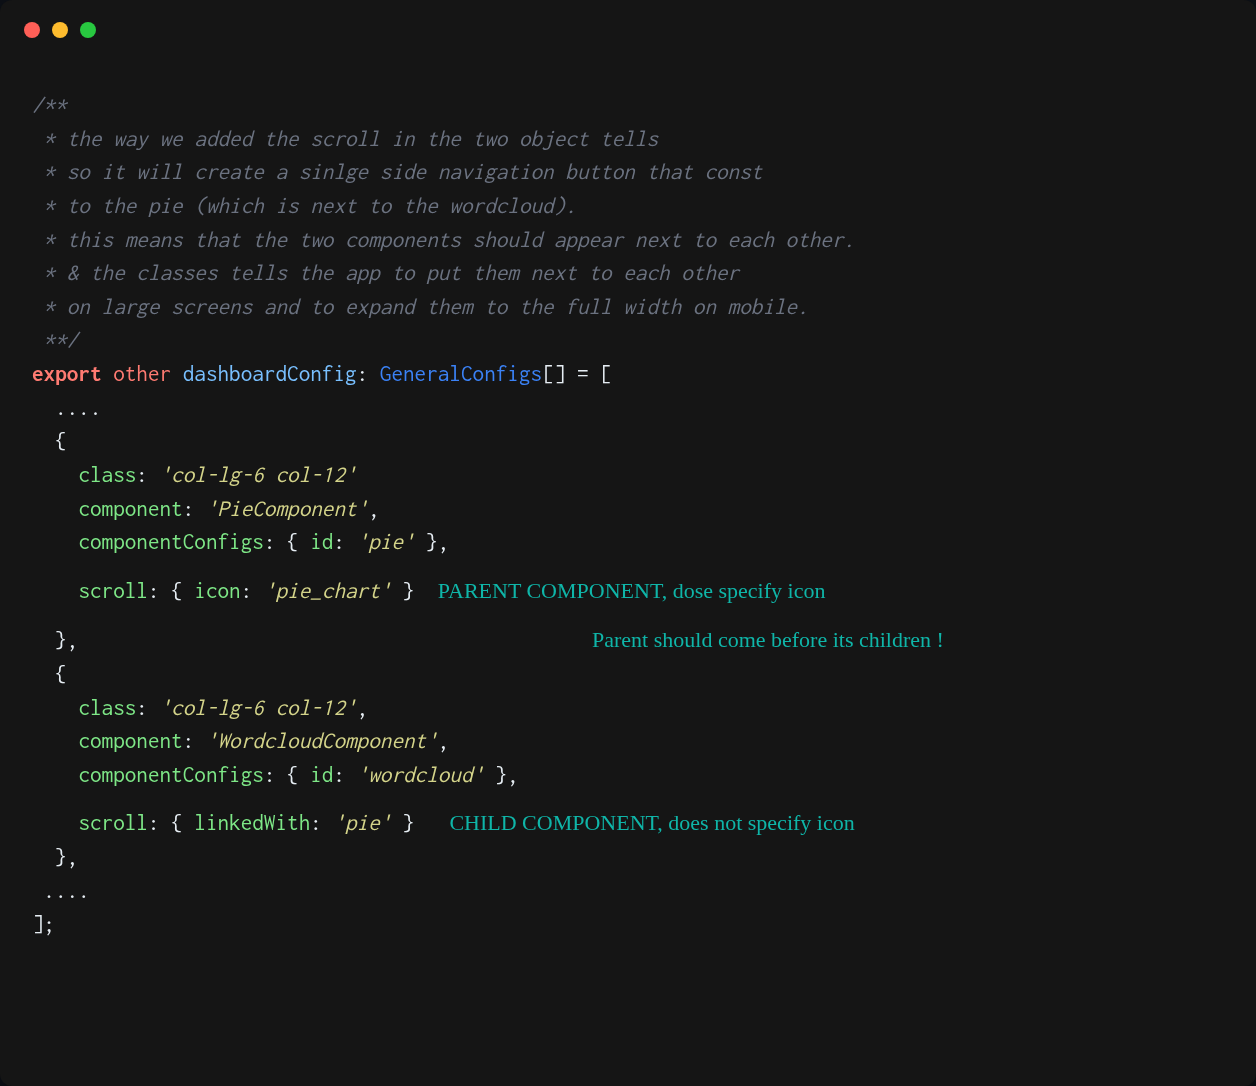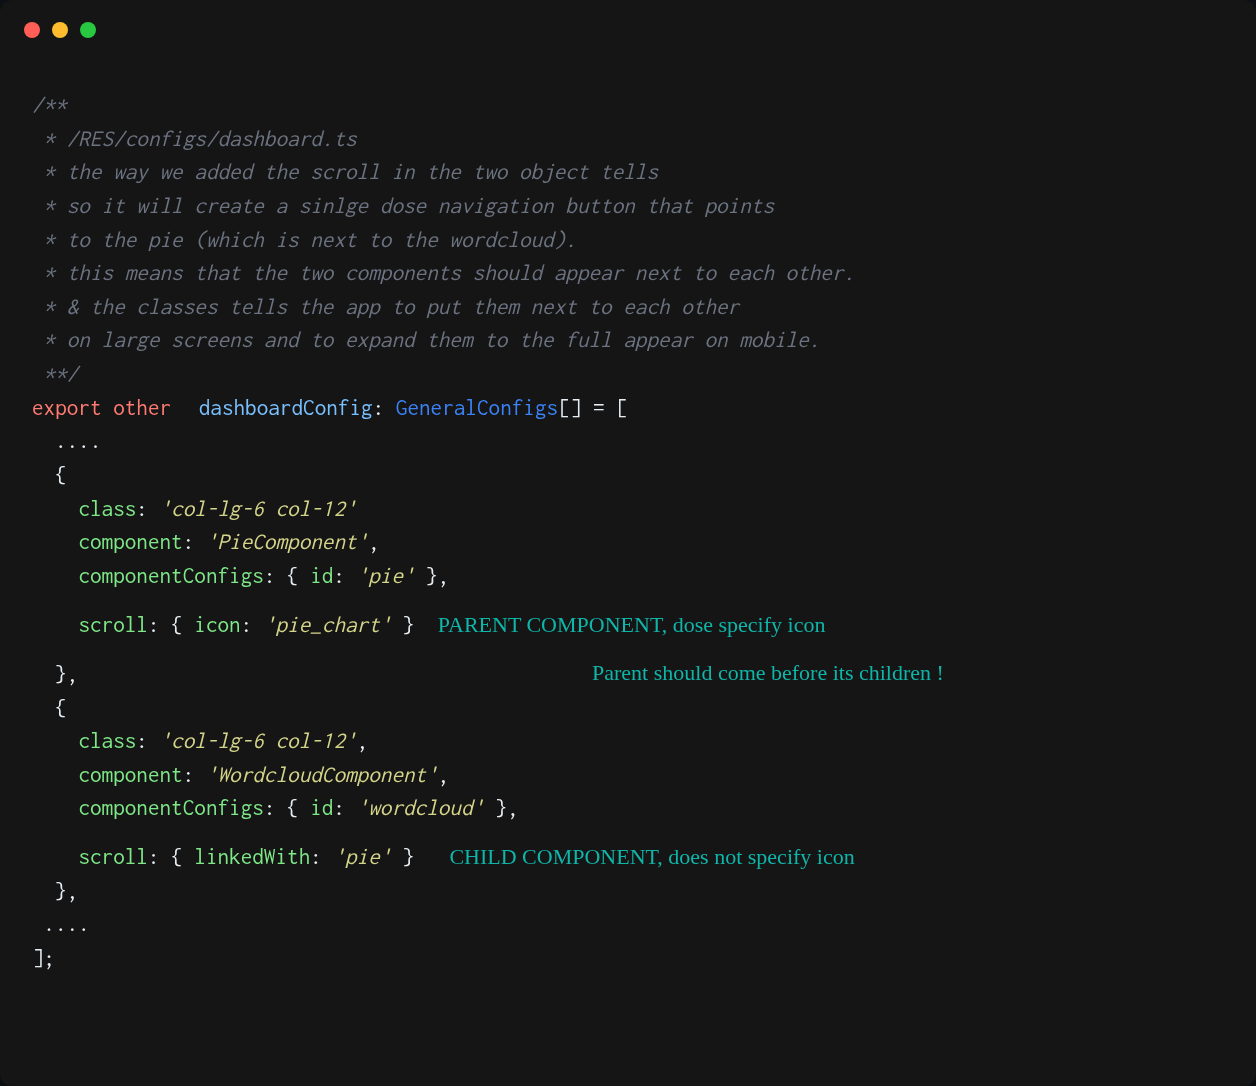"* /RES/configs/dashboard.ts" div.line { html: <div><span> * /RES/configs/dashboard.ts</span></div> -> none }
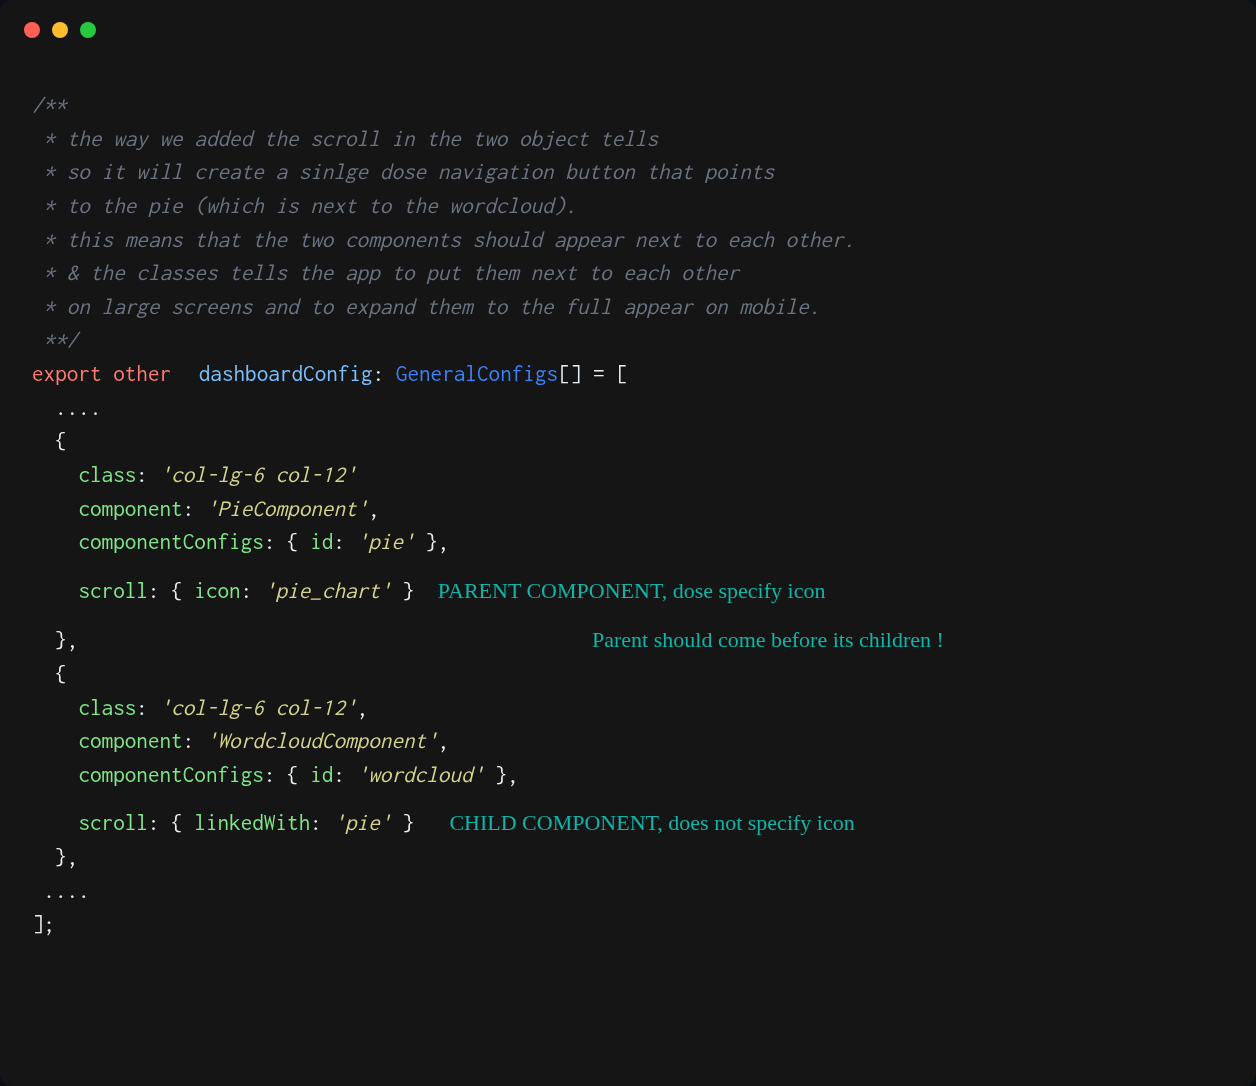"* so it will create" span.comment { text: dose navigation button that points -> side navigation button that const }
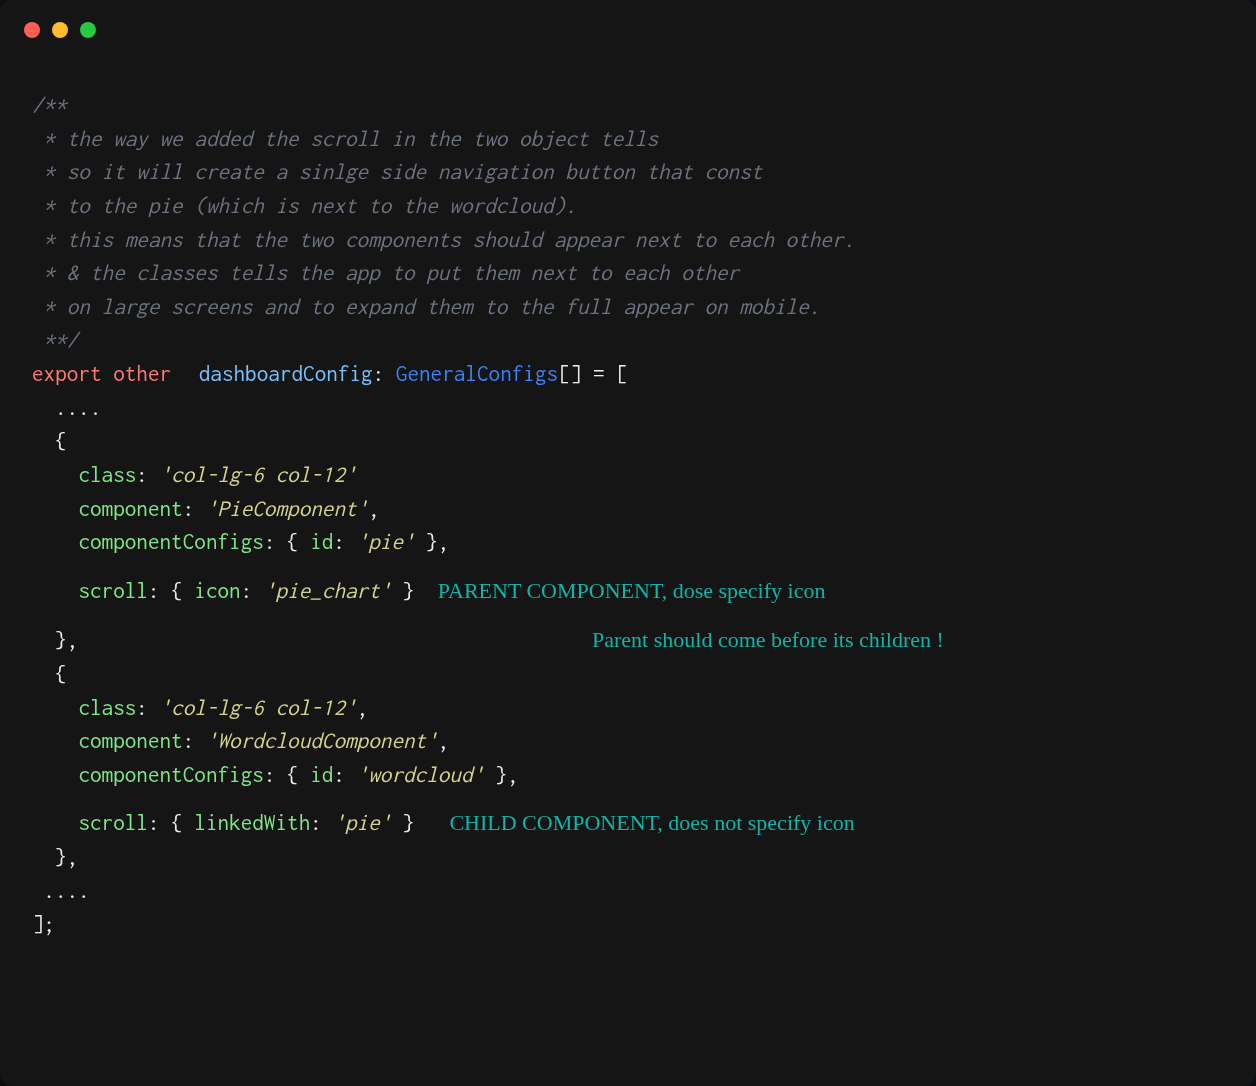"* on large screens and" span.comment { text: appear -> width }
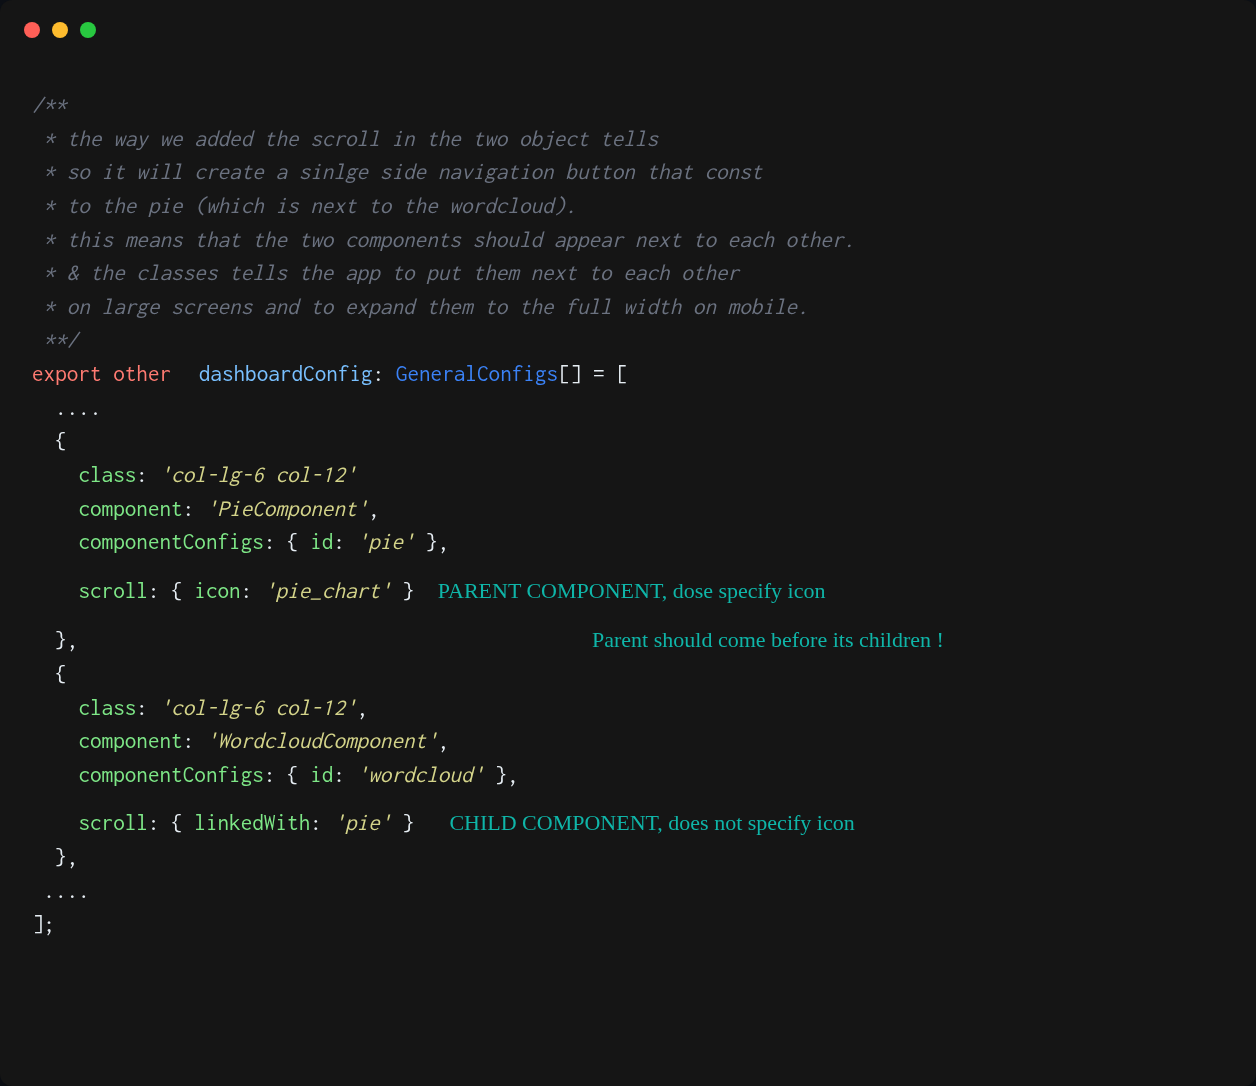"export" .keyword-export { font-weight: none -> bold }
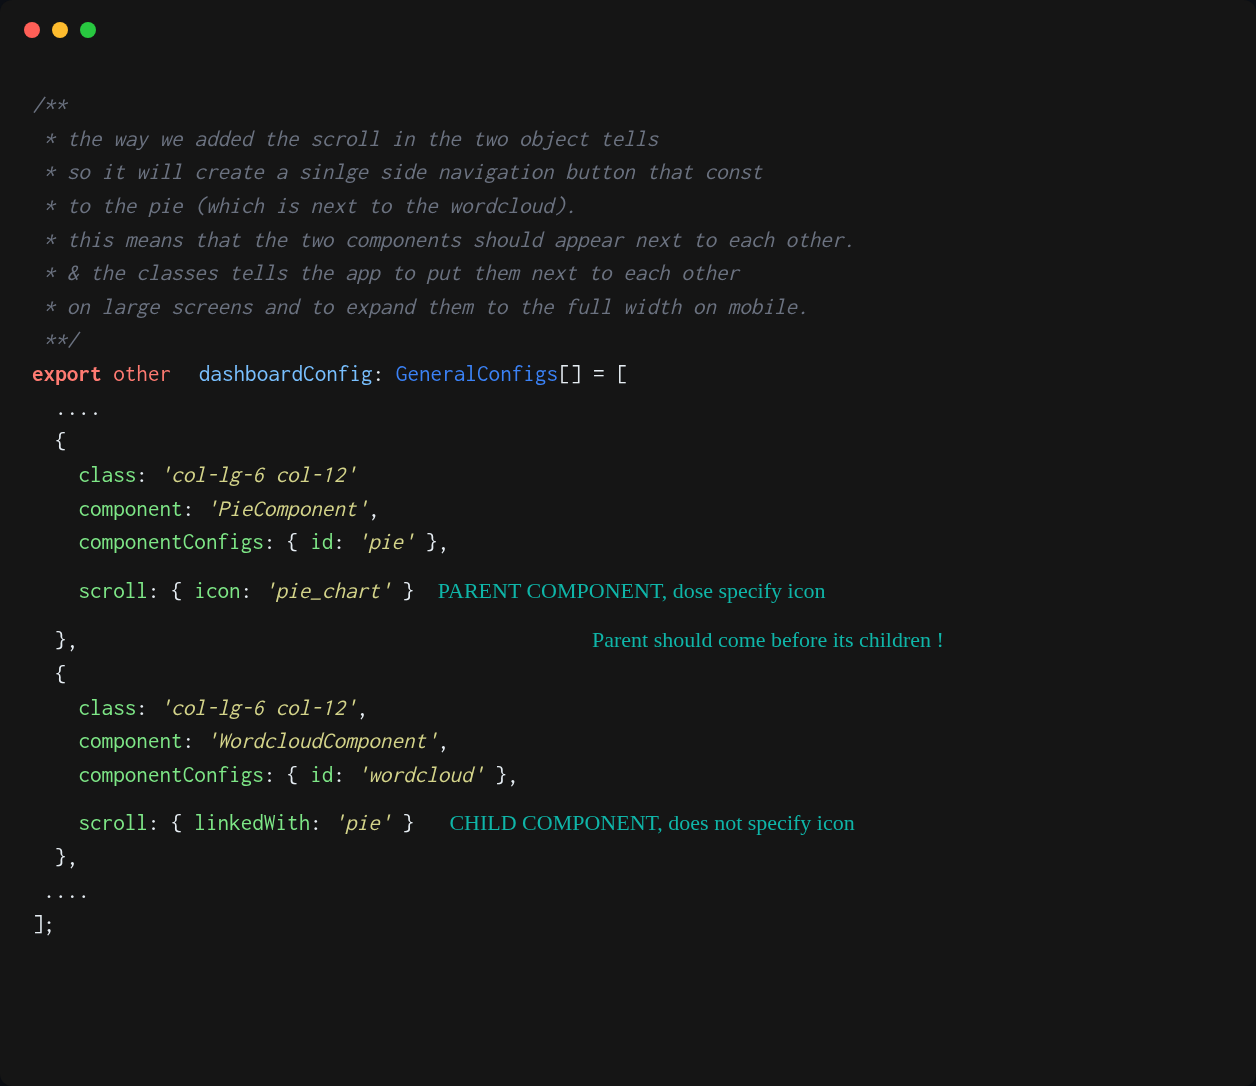"dashboardConfig" .identifier { margin-left: 16px -> none }
